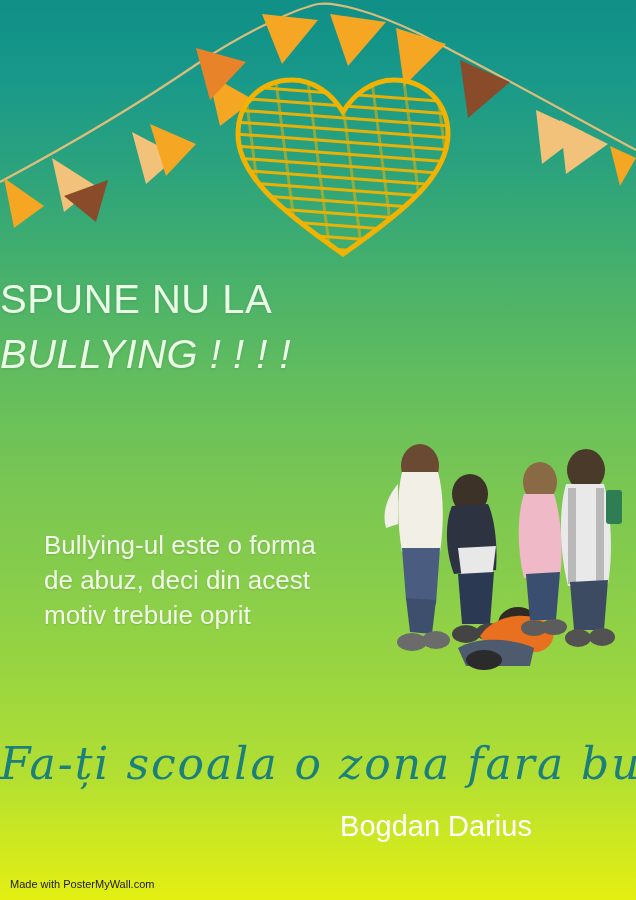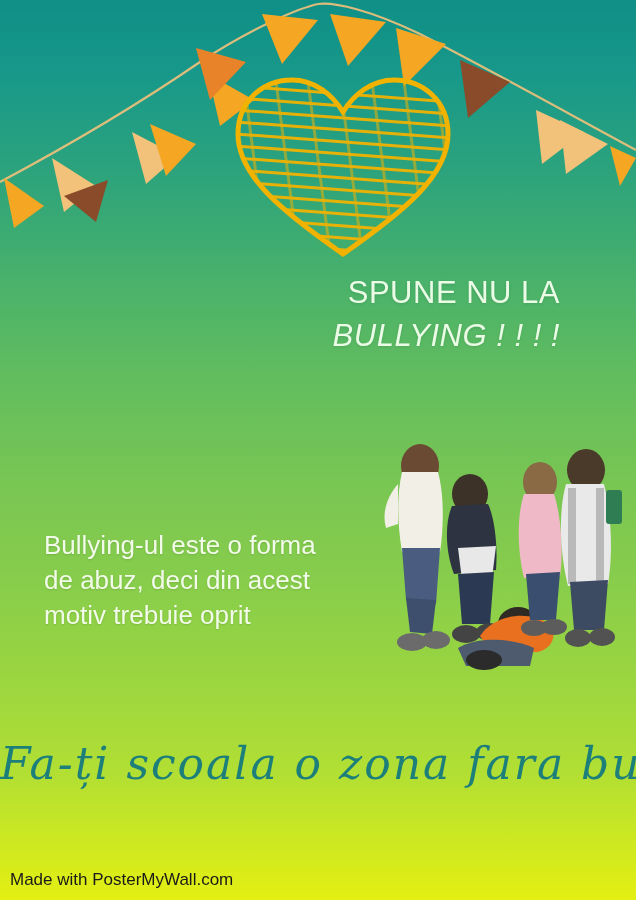"SPUNE NU LA" .headline { font-size: 31px -> 40px; text-align: right -> left }
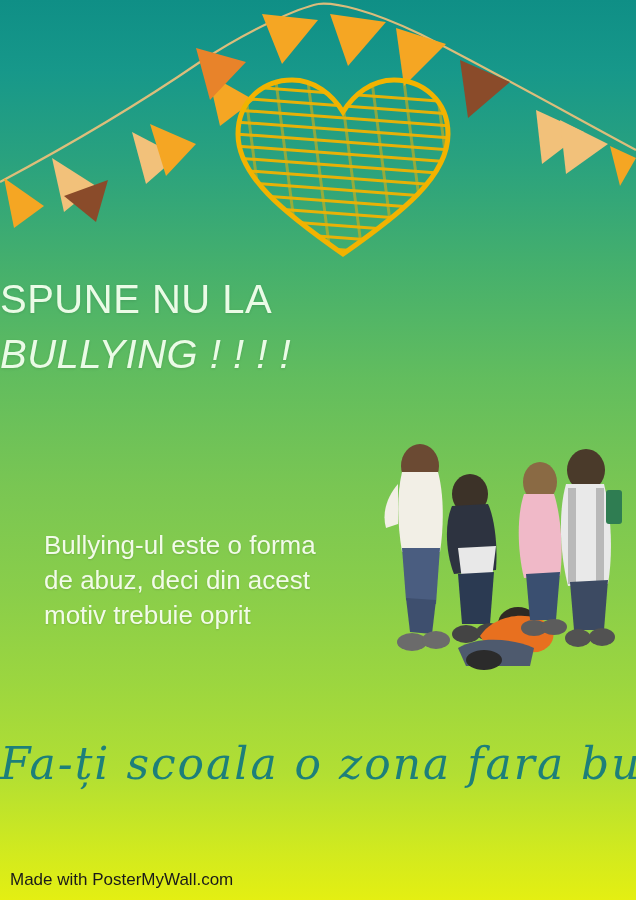"Bogdan Darius" span { html: none -> <span>Bogdan Darius</span> }
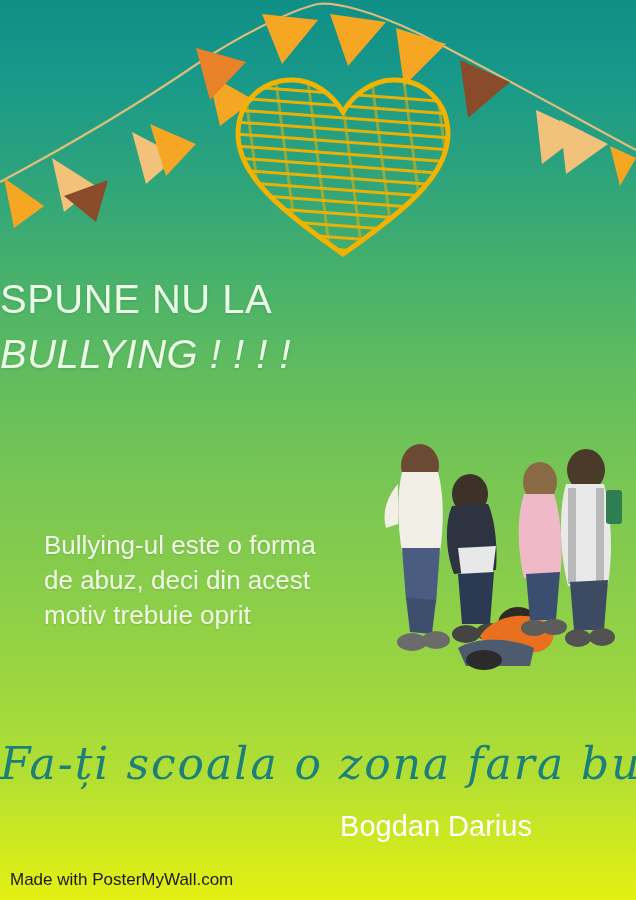"Made with PosterMyWall.com" .credit { font-size: 17px -> 11px }
